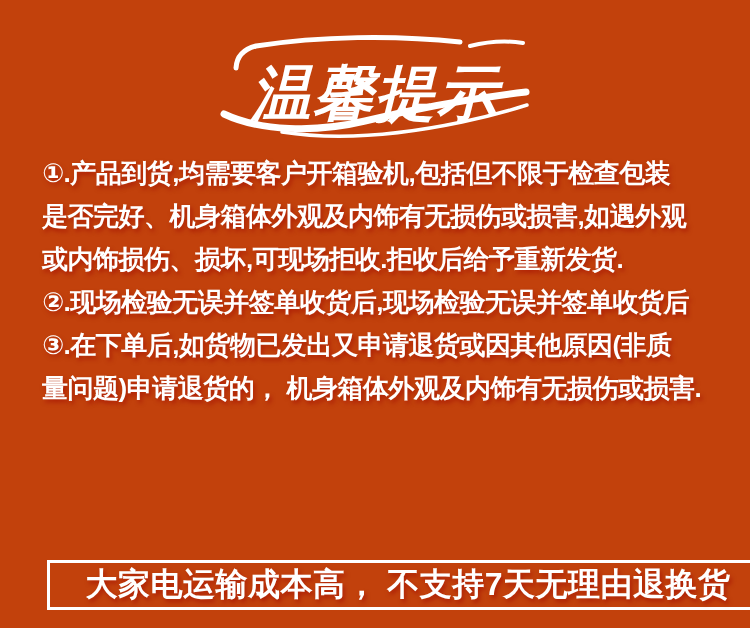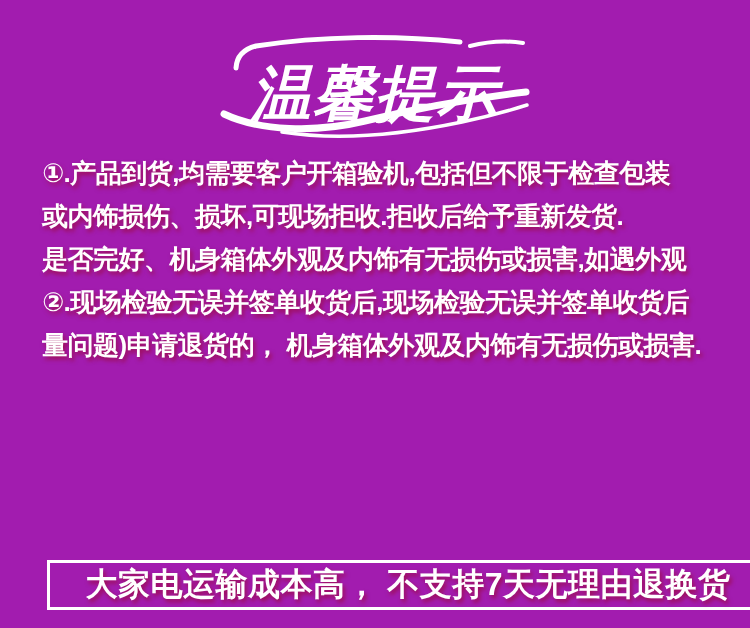"温馨提示" .page { background: #a21caf -> #c2410c }
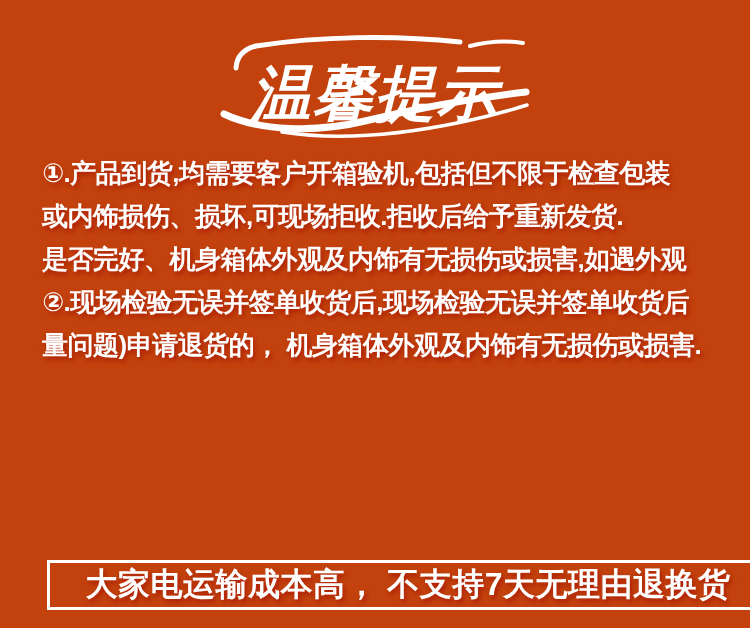"或内饰损伤、损坏,可现场拒收.拒收后给予重新发货." div.notice-line { order: before "是否完好、机身箱体外观及内饰有无损伤或损害,如遇外观" -> after "是否完好、机身箱体外观及内饰有无损伤或损害,如遇外观" }
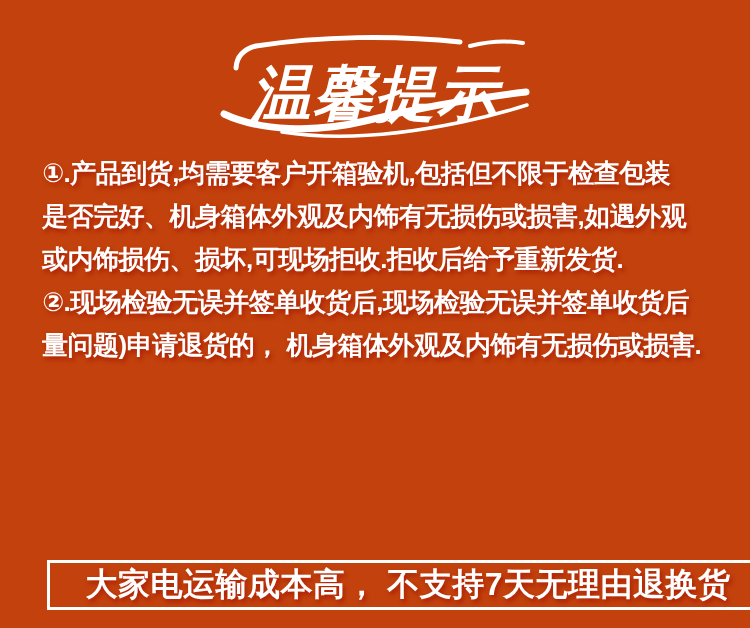"③.在下单后,如货物已发出又申请退货或因其他原因(非质" div.notice-line { html: none -> <div>③.在下单后,如货物已发出又申请退货或因其他原因(非质</div> }
